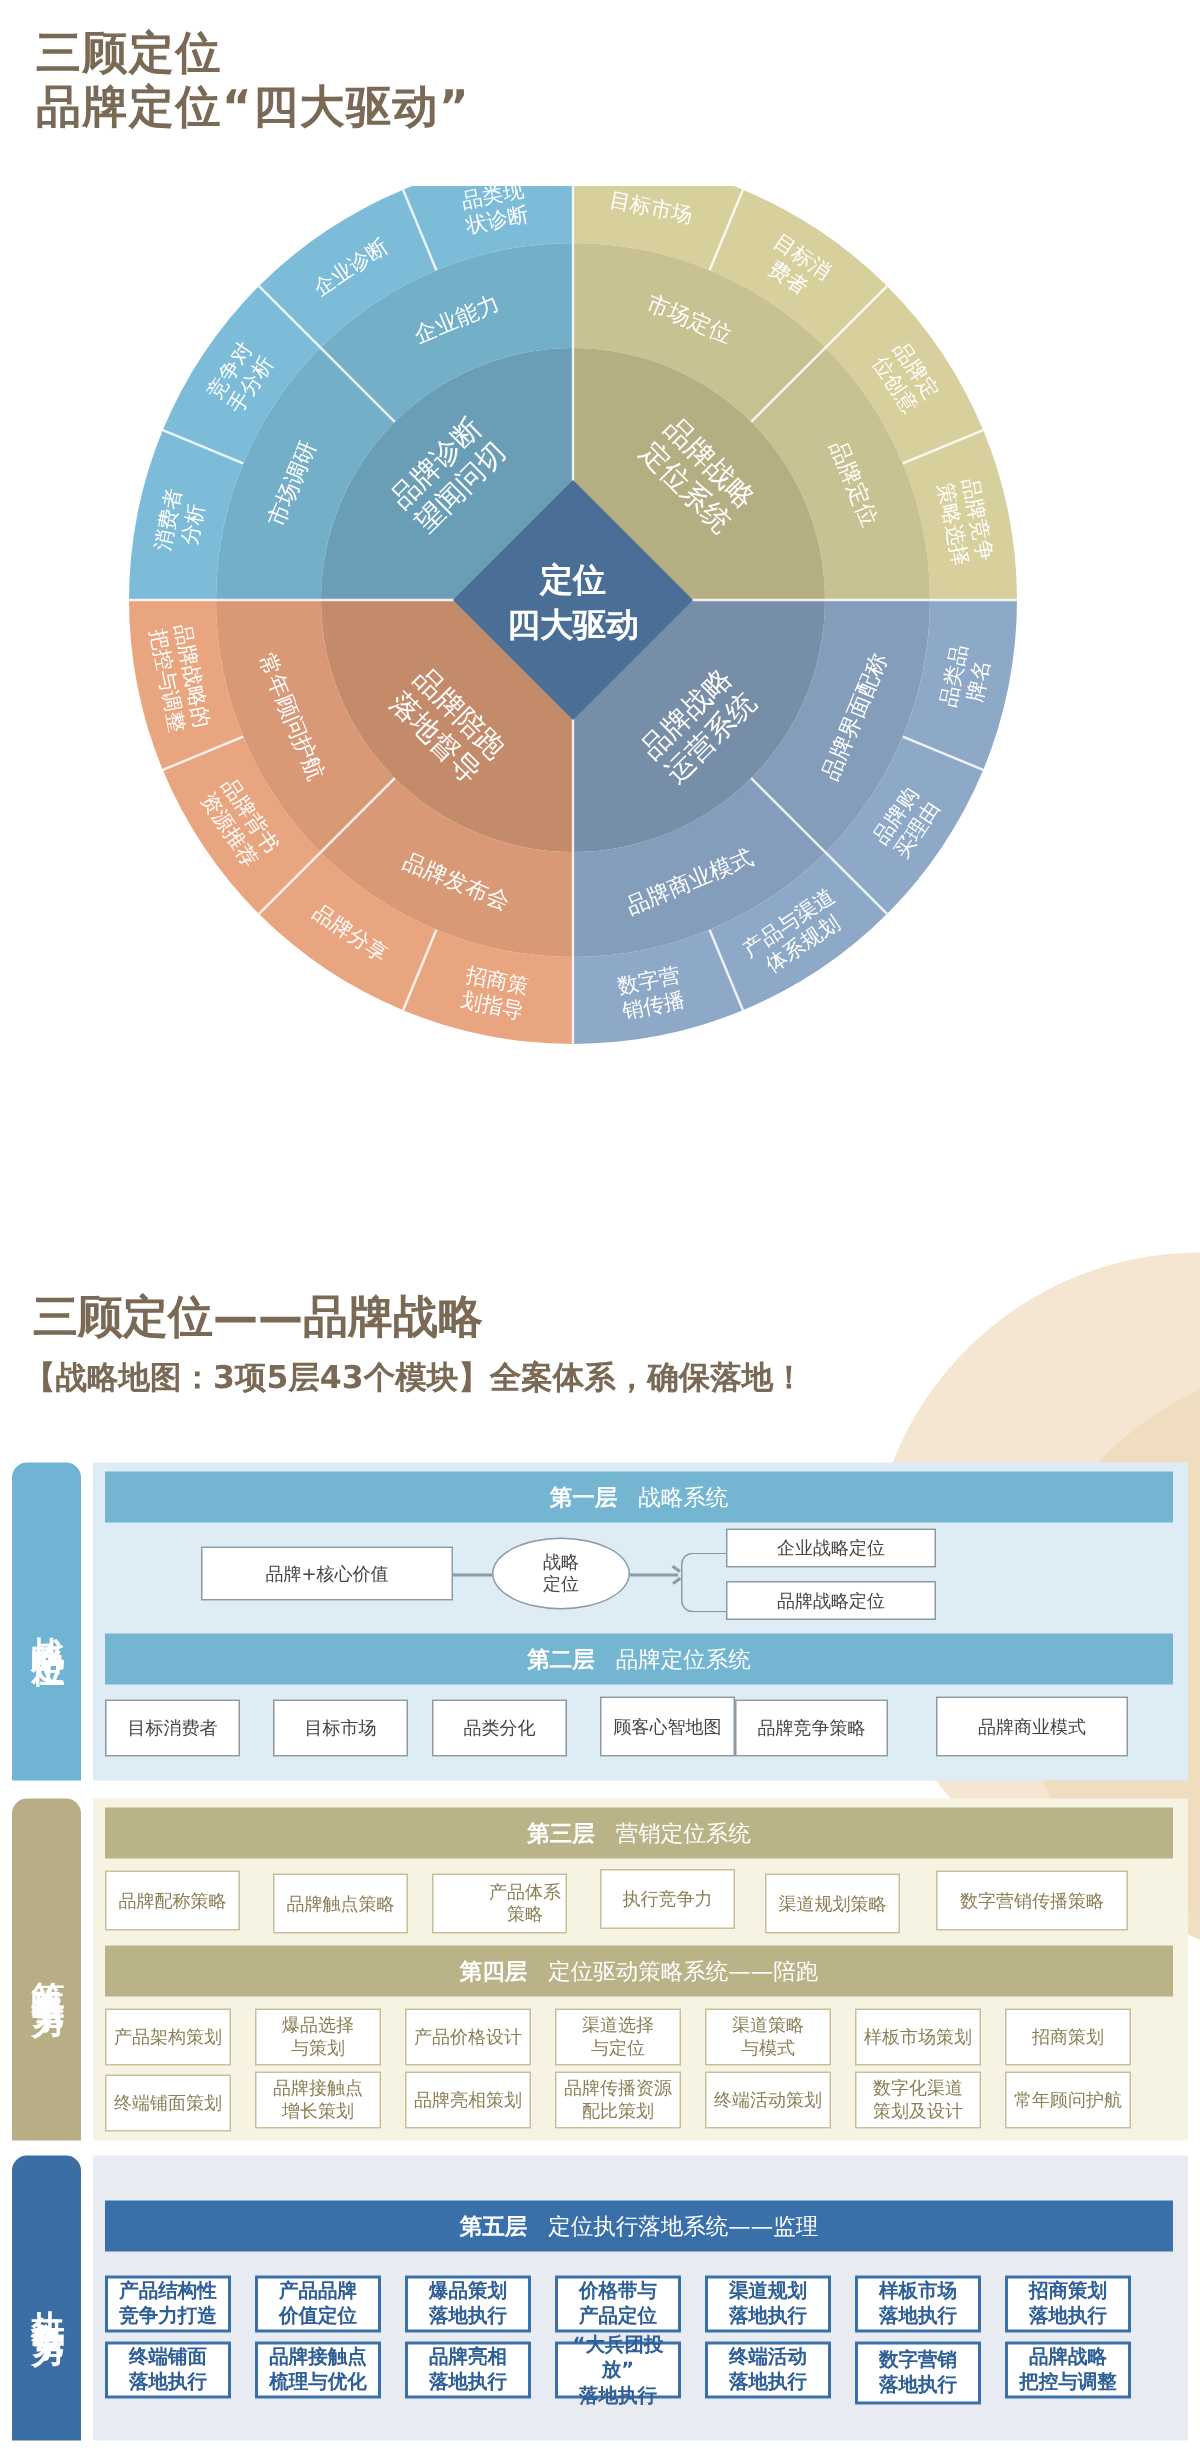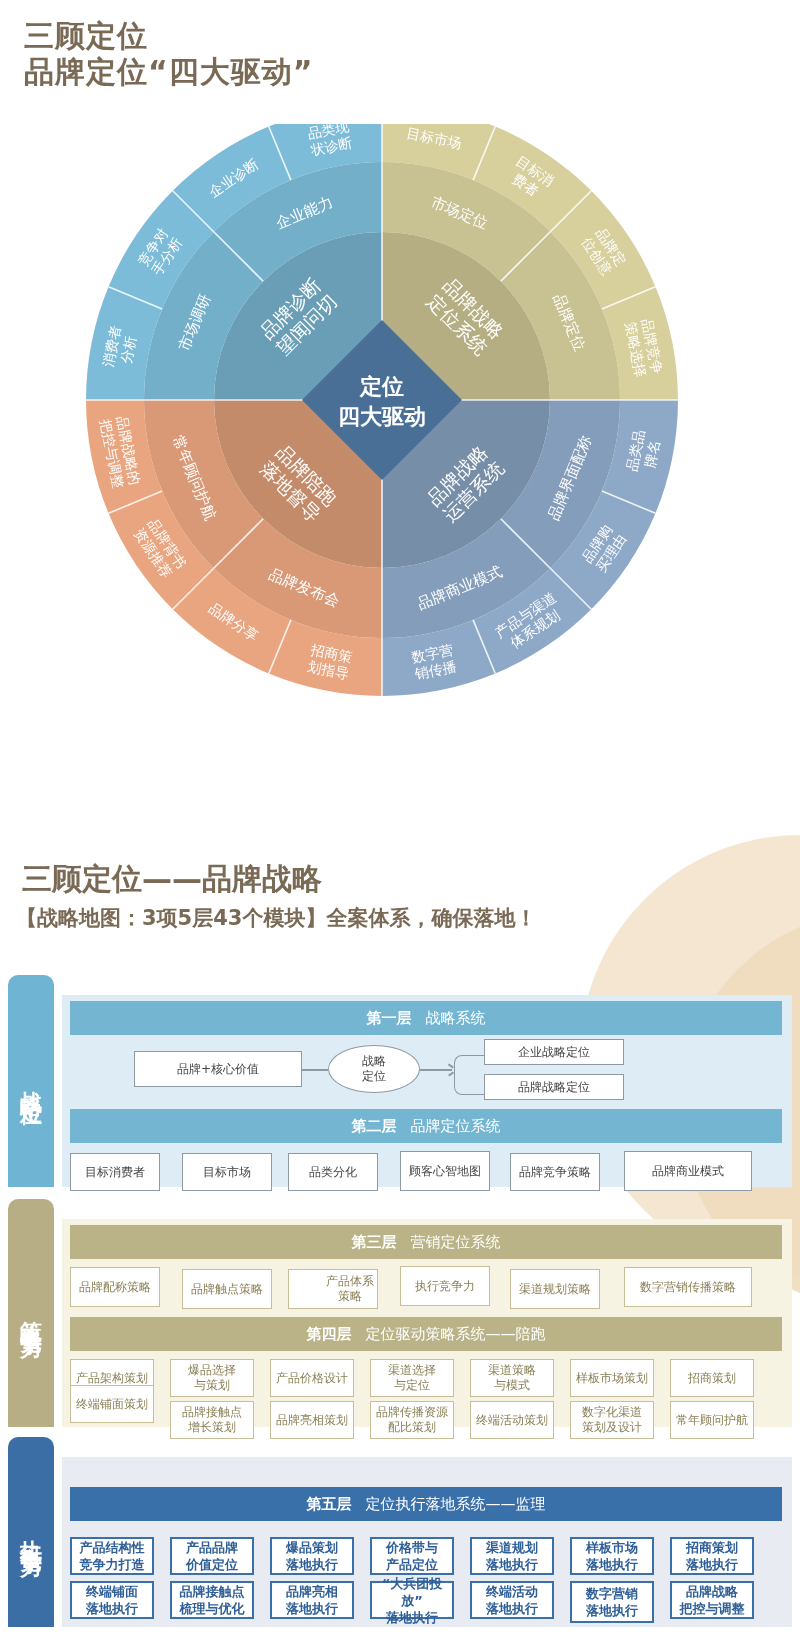"第一层" .panel { margin-top: 20px -> none }
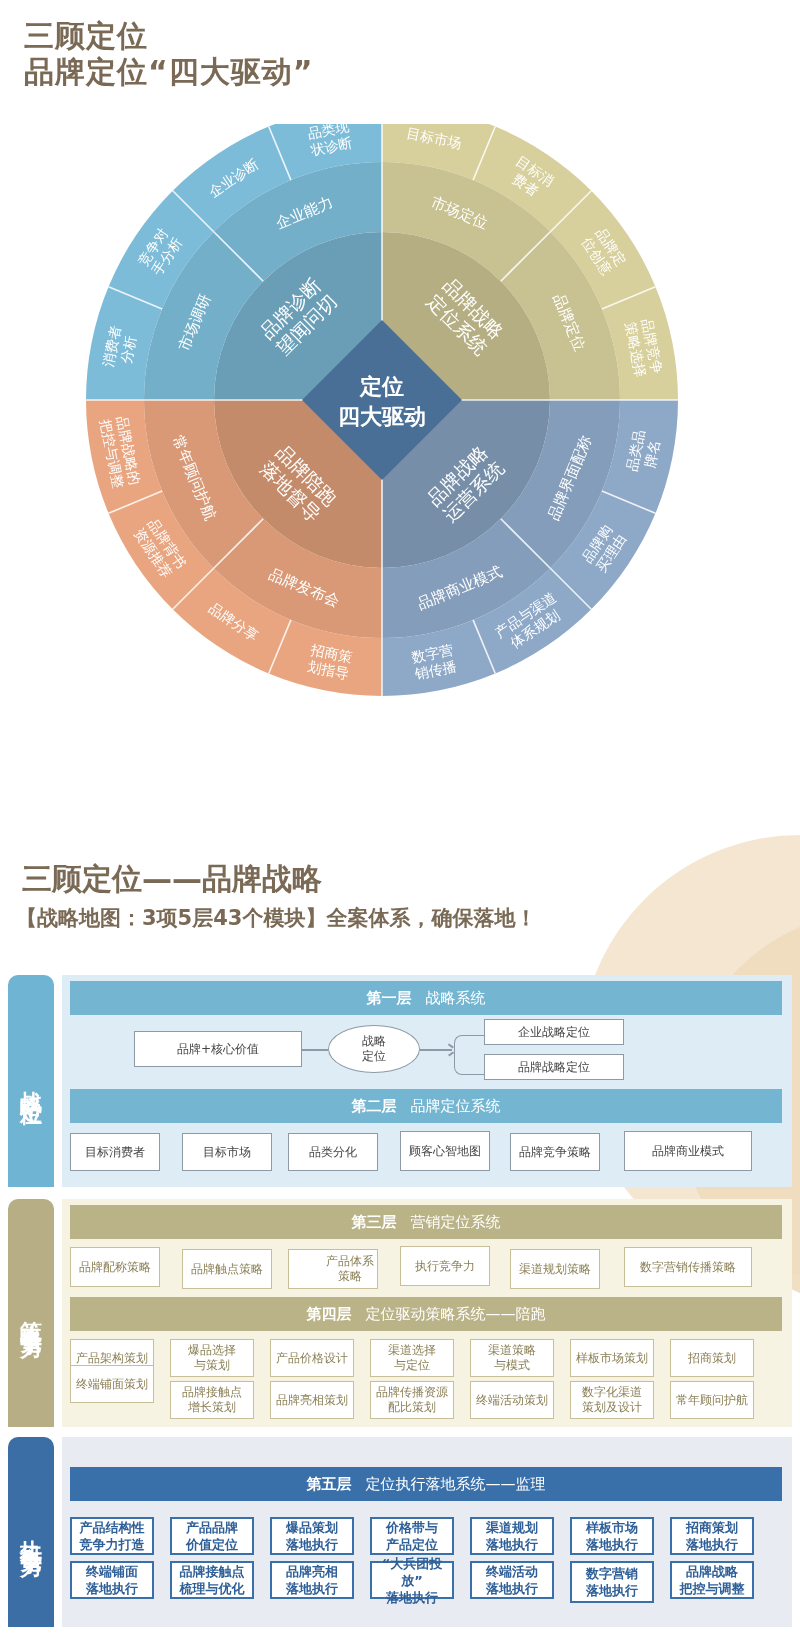"品牌竞争策略" div.box { left: 448px -> 428px; width: 90px -> 102px }
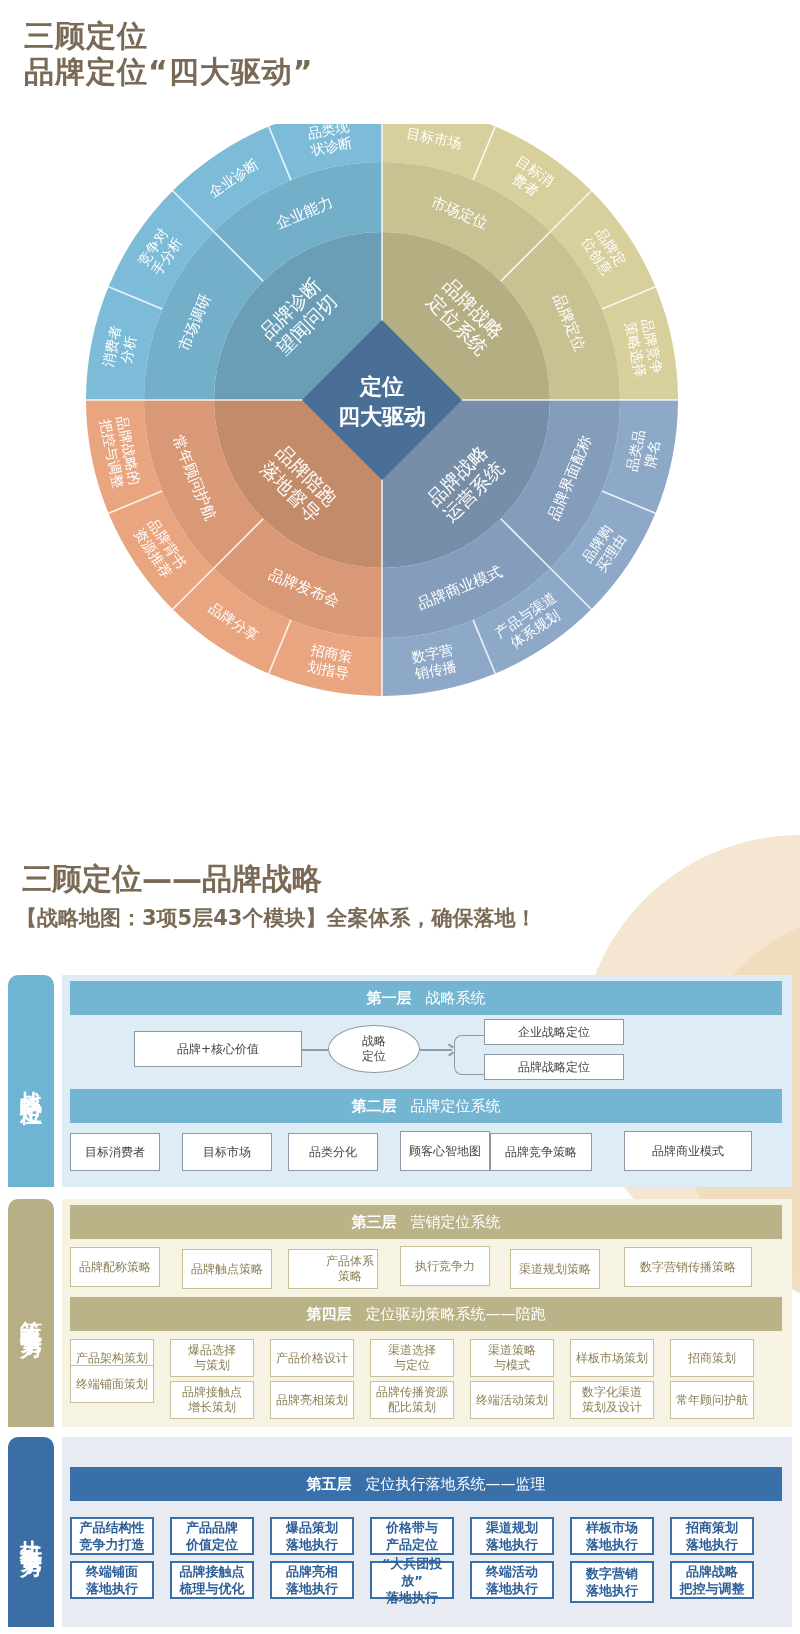"终端铺面策划" div.box { top: 166px -> 184px }
